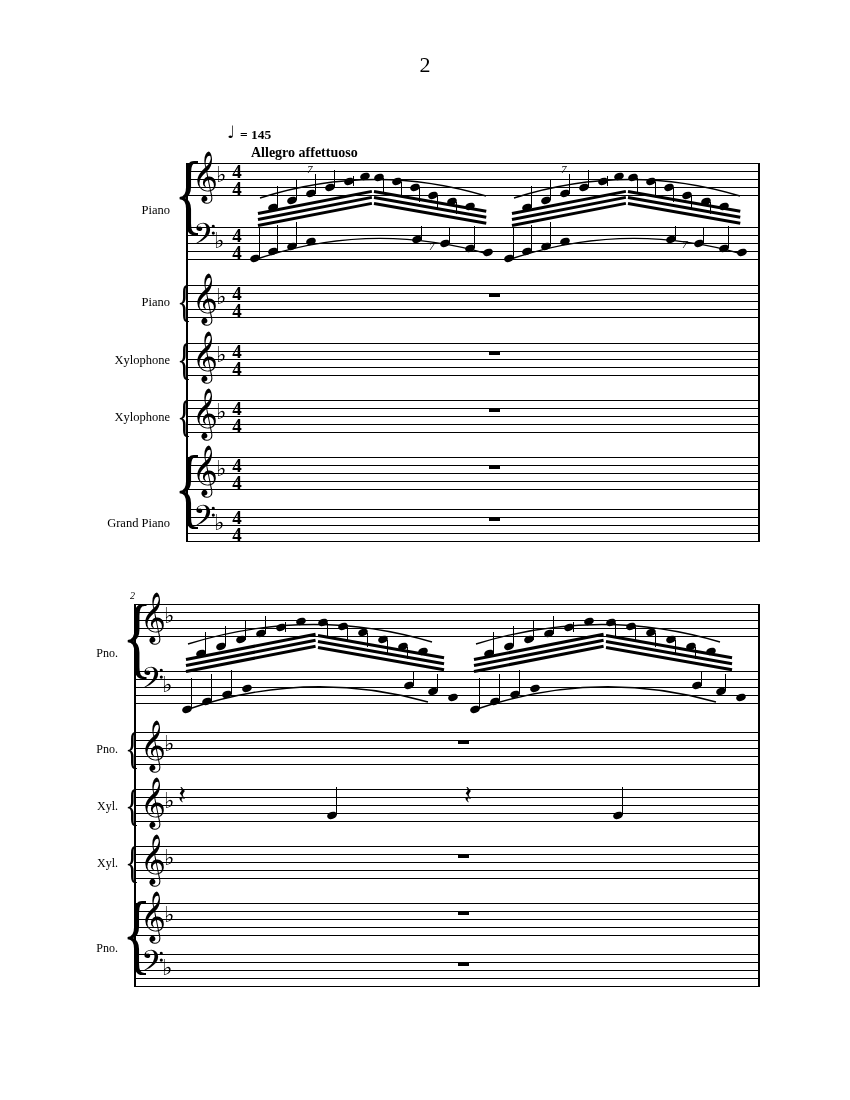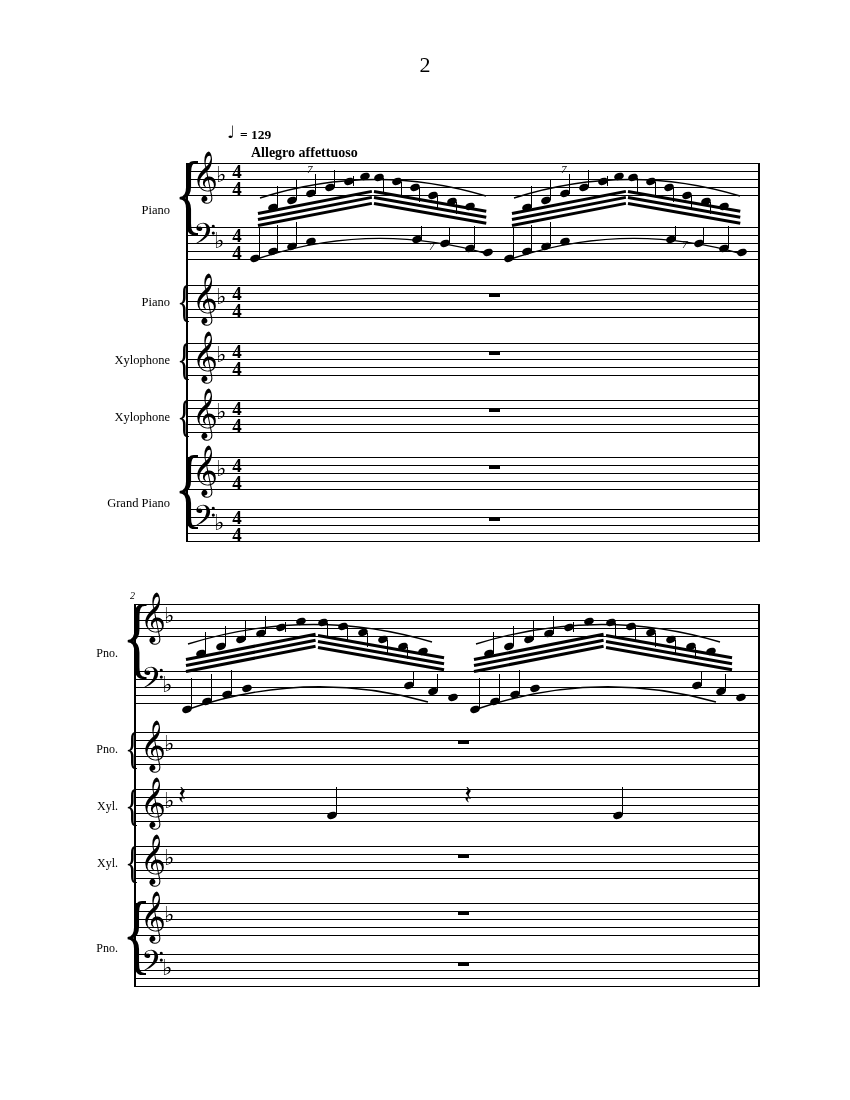"= 129" div.tempo-text { text: 129 -> 145 }
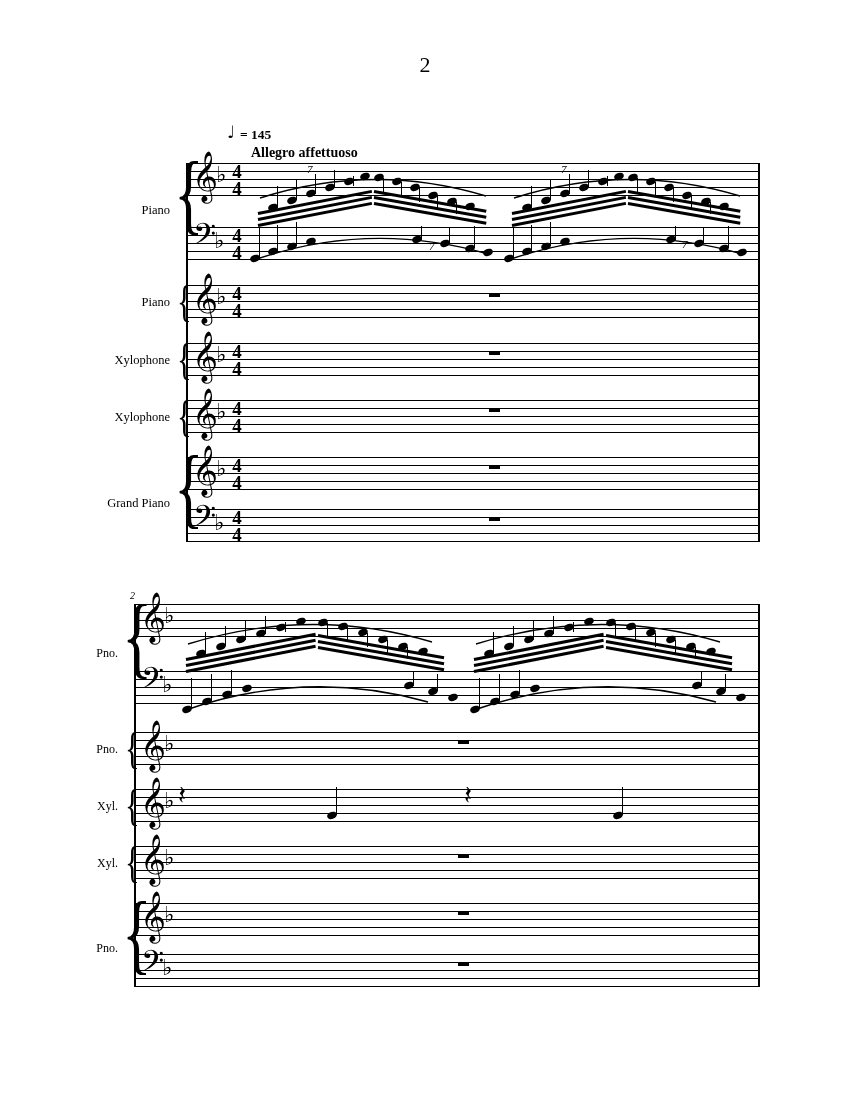"Grand Piano" div.inst-label { top: 496px -> 516px }
